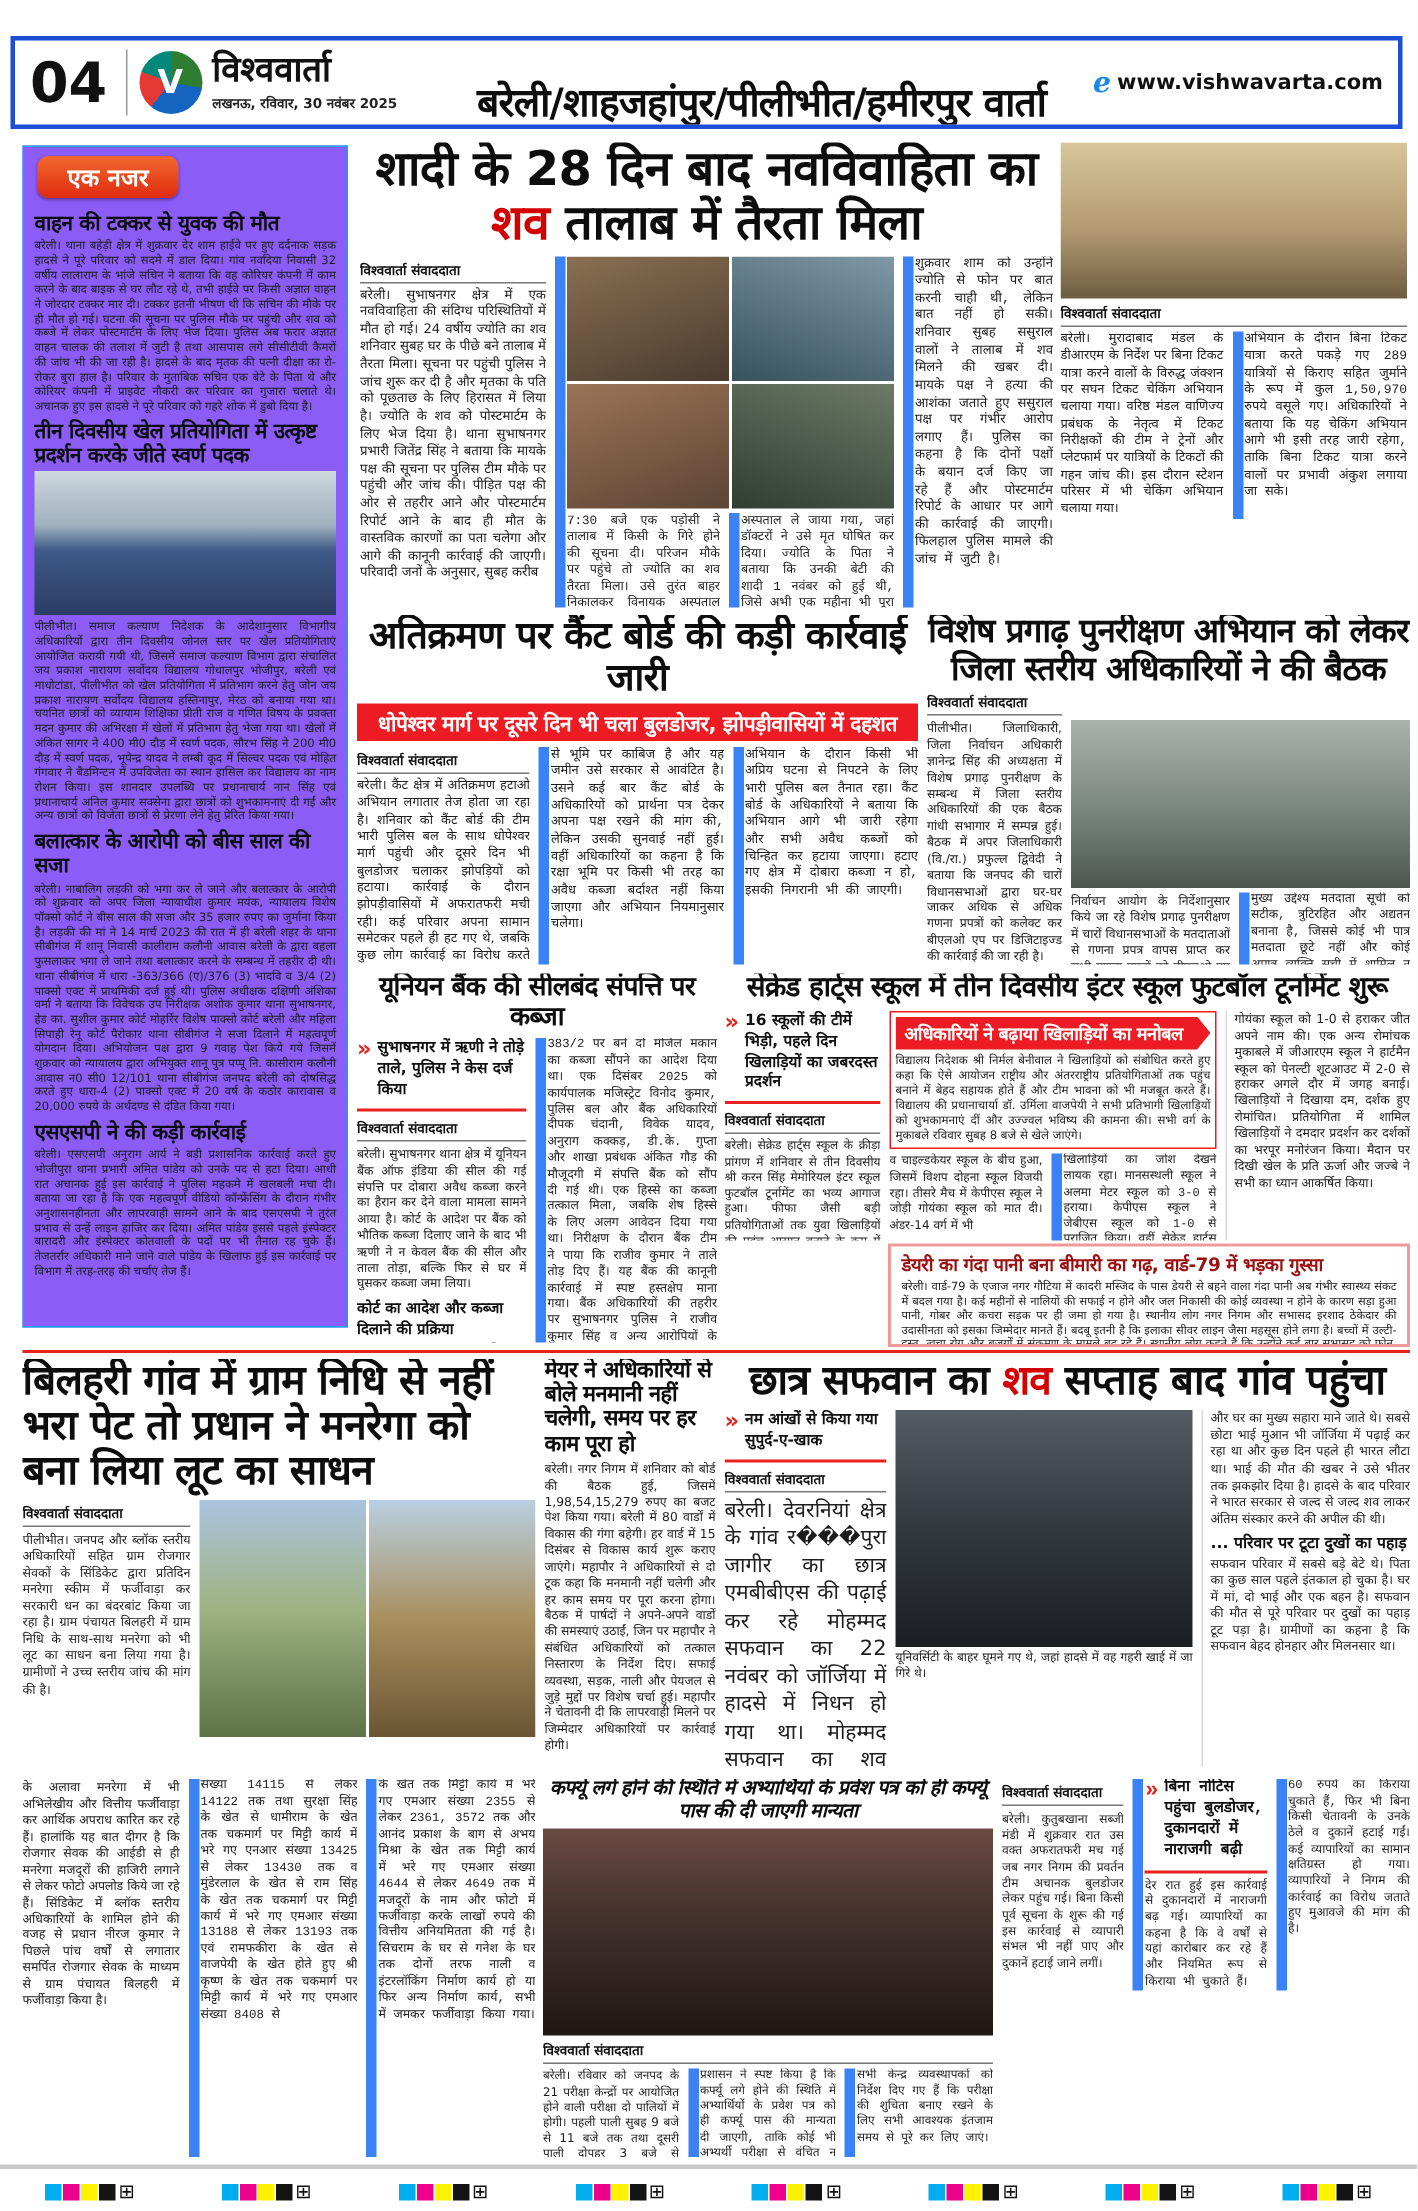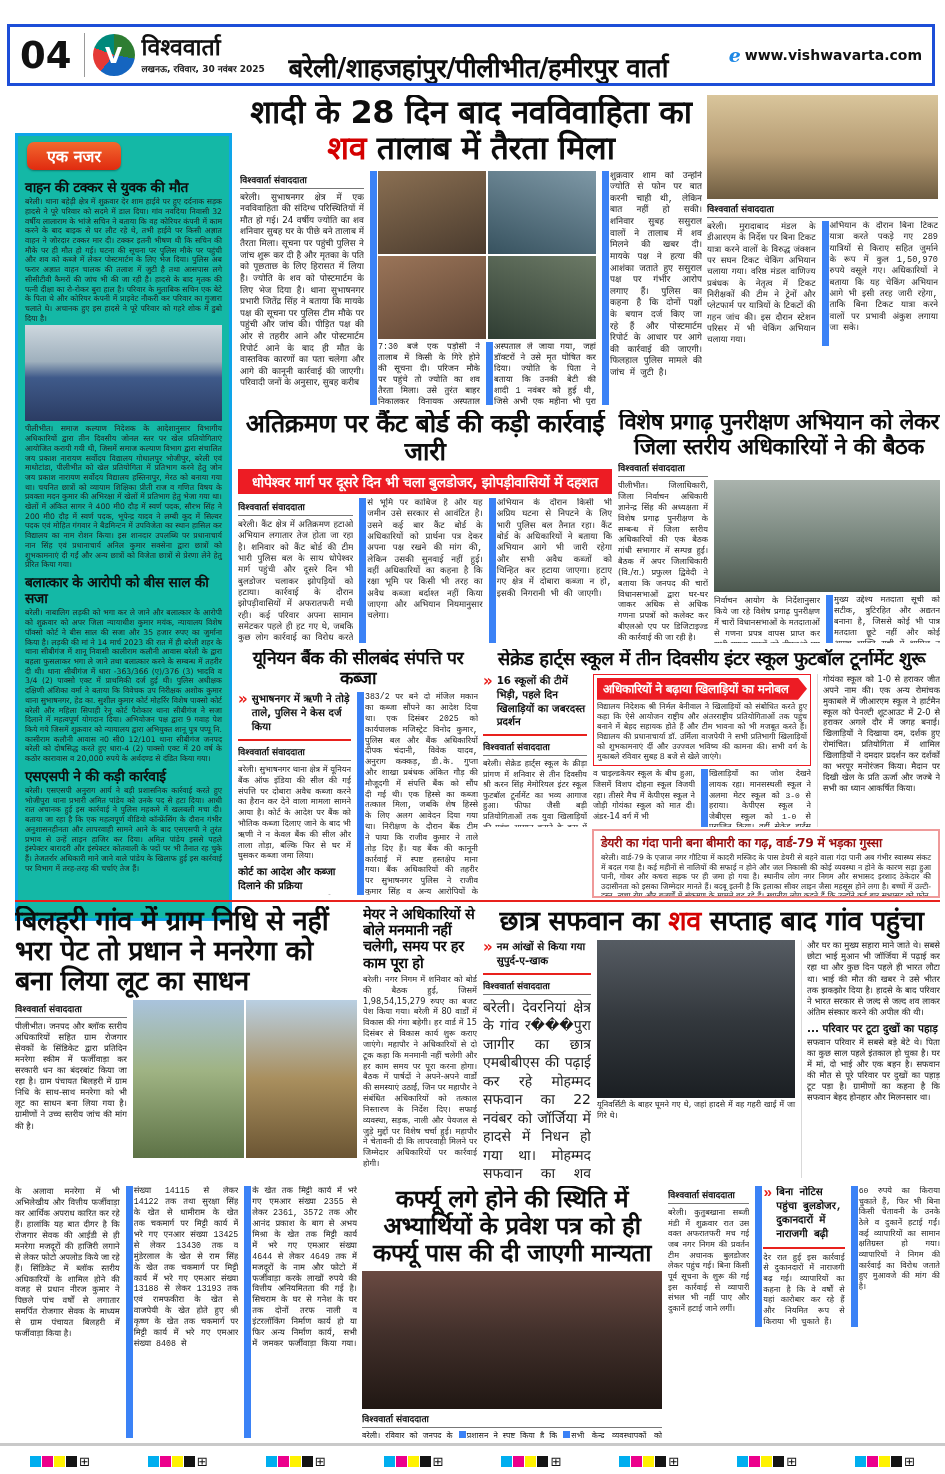"बरेली/शाहजहांपुर/पीलीभीत/हमीरपुर वार्ता" .ed-title { text-align: none -> center }
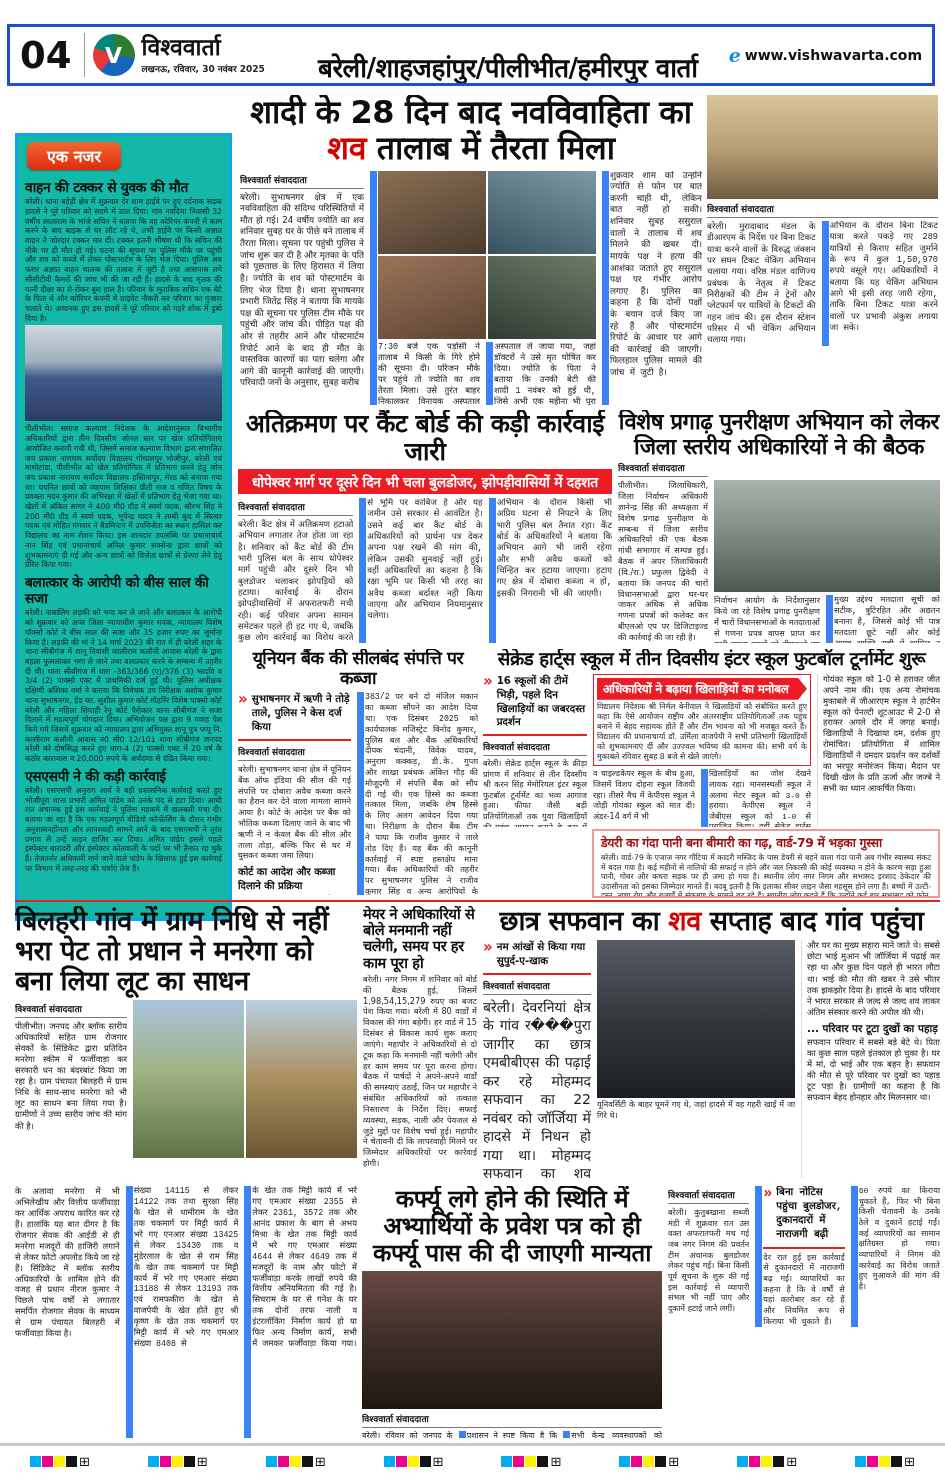"एक नजर" .panel { background: #14b8a6 -> #8b5cf6; border: 3px solid #0ea5e9 -> 1px solid #0ea5e9; margin-top: 36px -> none }
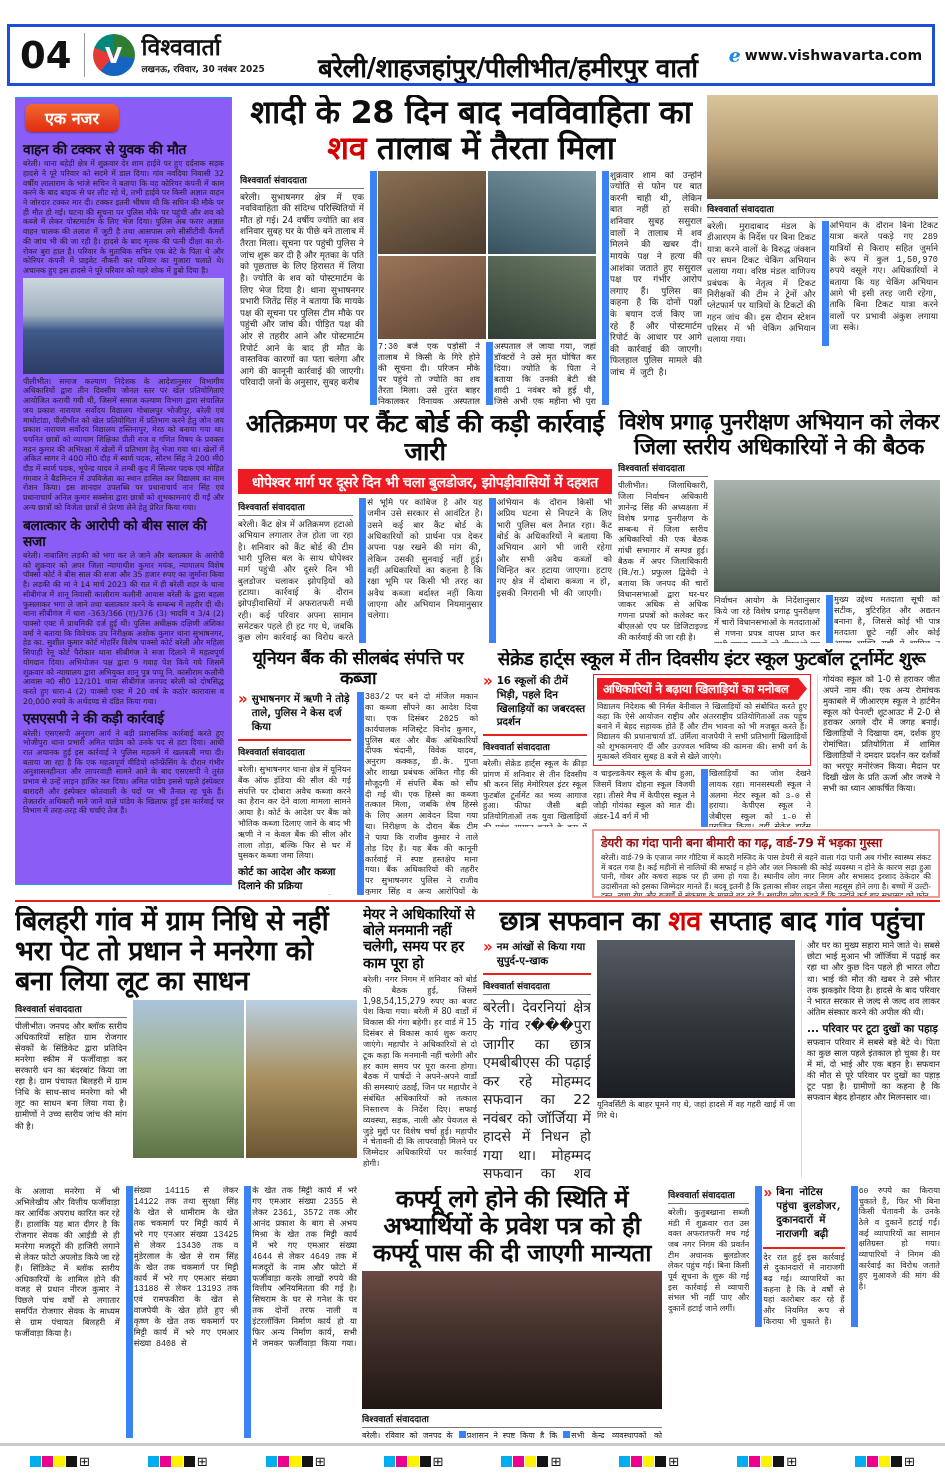"तीन दिवसीय खेल प्रतियोगिता में" h3.nt { html: none -> <h3>तीन दिवसीय खेल प्रतियोगिता में उत्कृष्ट प्रदर्शन करके जीते स्वर्ण पदक</h3> }
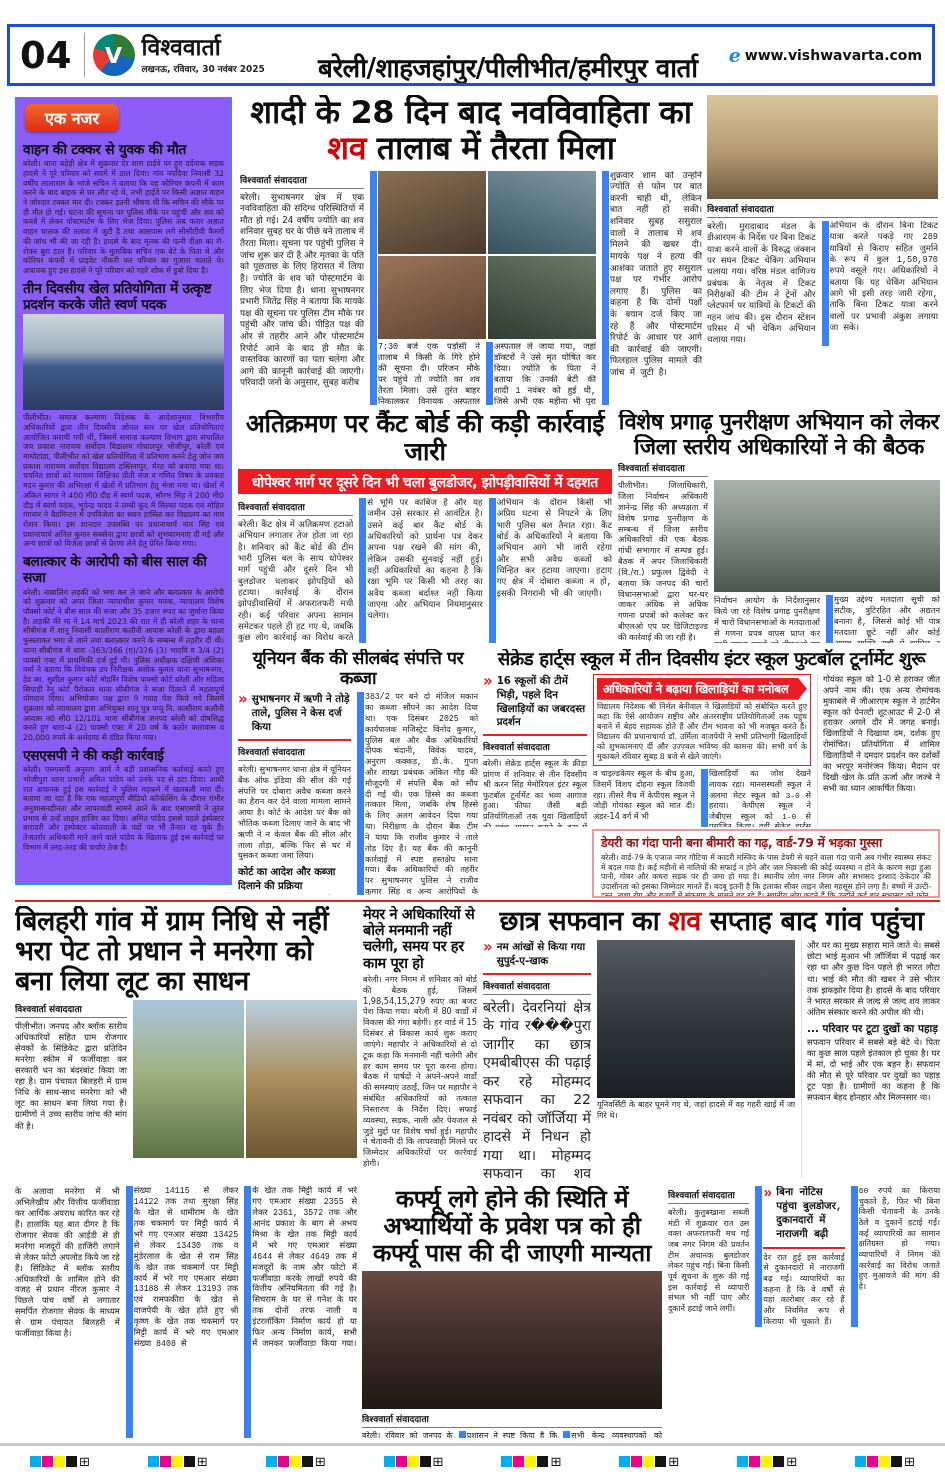"कर्फ्यू लगे होने की स्थिति" h2.hl { font-size: 24px -> 13px; font-style: none -> italic }
